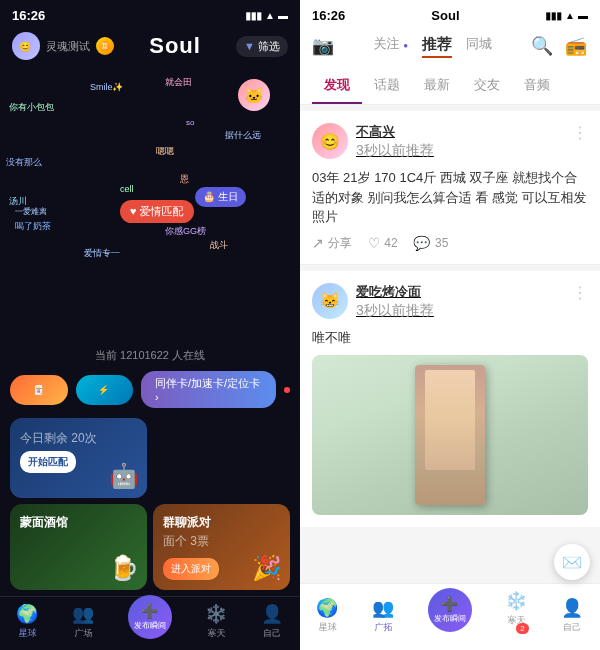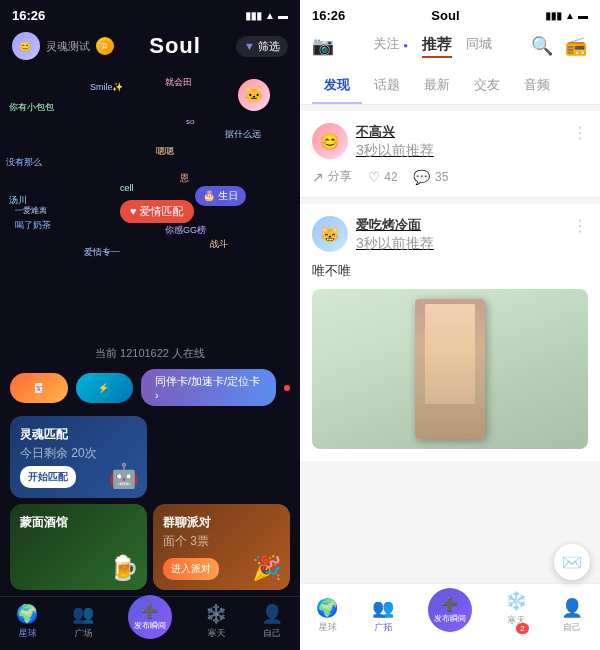"发现" .content-tab.active { border-bottom: 2px solid #c4b5fd -> 2px solid #701a75; color: #1d4ed8 -> #be185d }
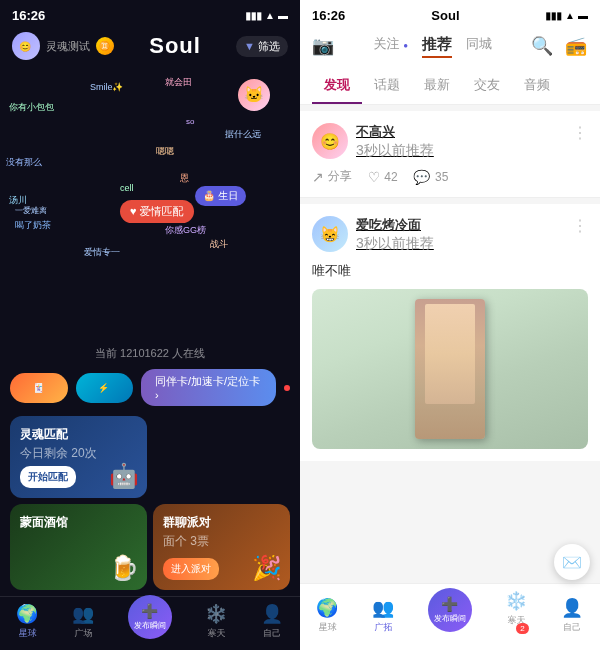"03年 21岁 170 1C4斤 西城" div.post-content { html: none -> <div>03年 21岁 170 1C4斤 西城 双子座 就想找个合适的对象 别问我怎么算合适 看 感觉 可以互相发照片</div> }
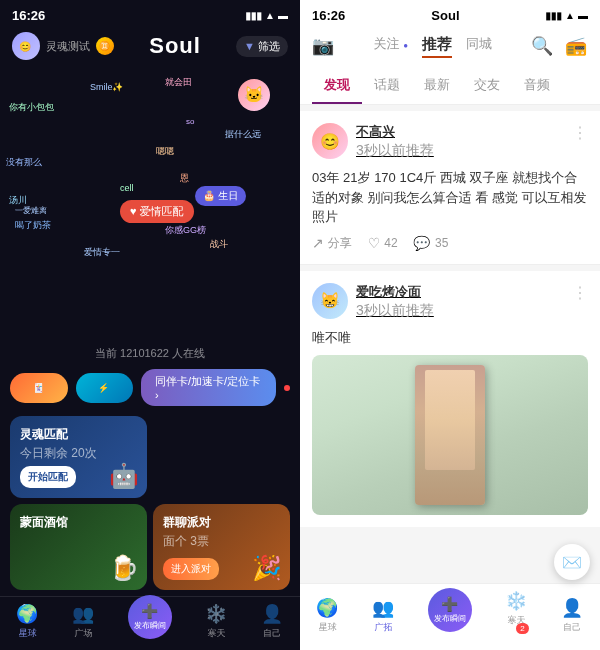"灵魂匹配" div.feature-title { html: <div>灵魂匹配</div> -> none }
